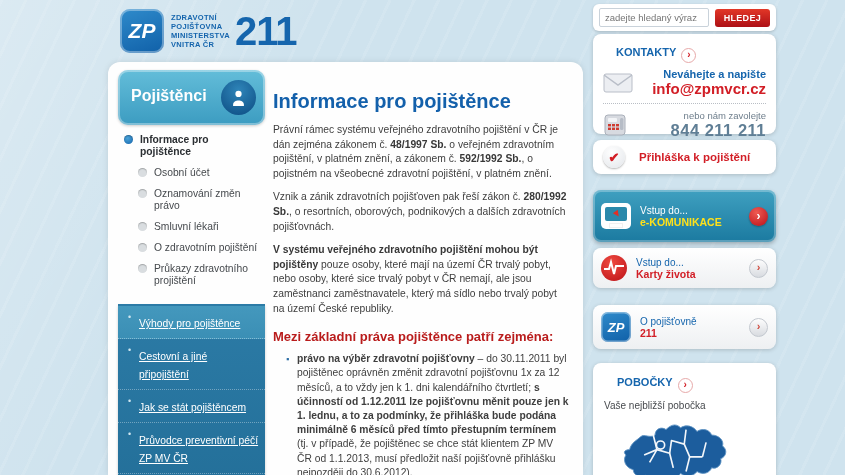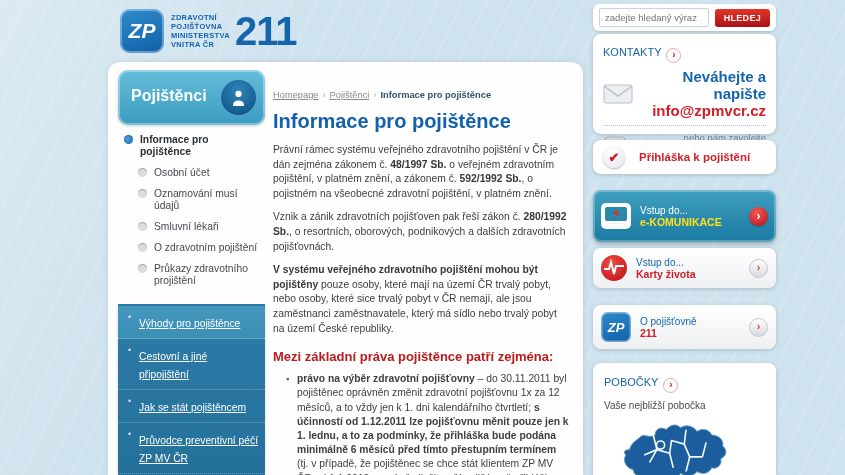"KONTAKTY" .panel-title { font-weight: normal -> bold; margin-left: none -> 13px }
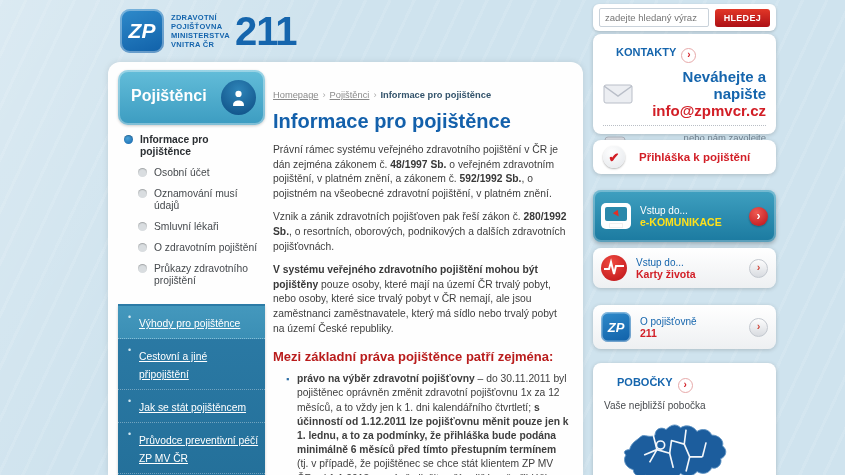"Neváhejte a napište" .write-label { font-size: 15px -> 11px }
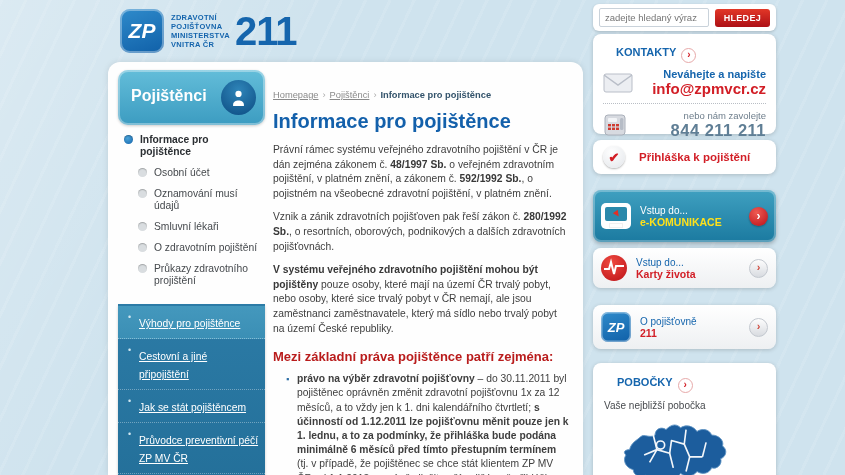"Homepage › Pojištěnci › Informace" div.crumbs { html: <div> <a>Homepage</a><span>›</span><a>Pojištěnci</a><span>›</span><span>Informace pro pojištěnce</span> </div> -> none }
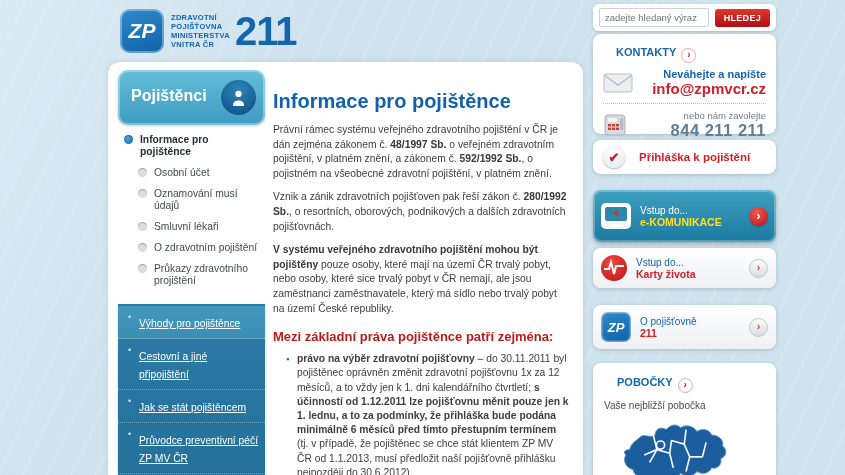"Oznamování musí údajů" span.lbl { text: musí údajů -> změn právo }
